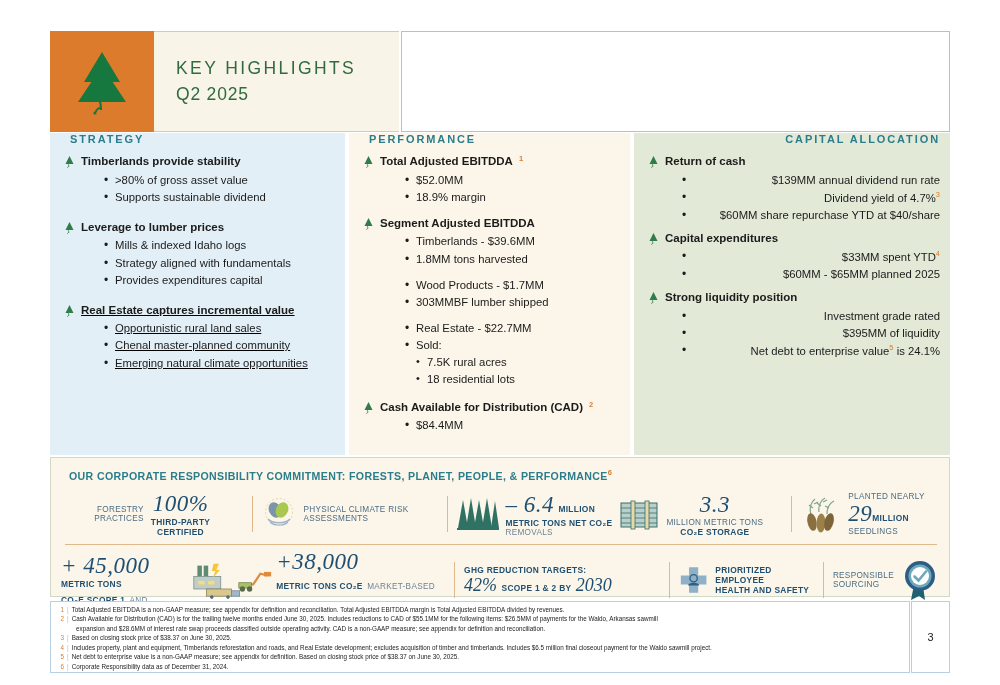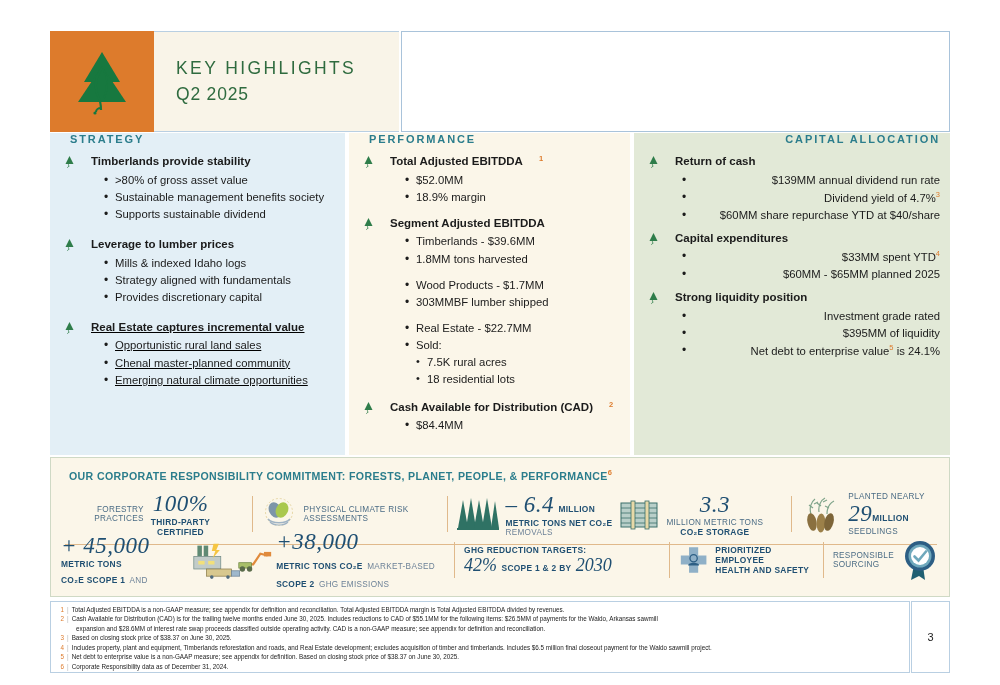"Timberlands provide stability" .grp-title { gap: 16px -> 6px }
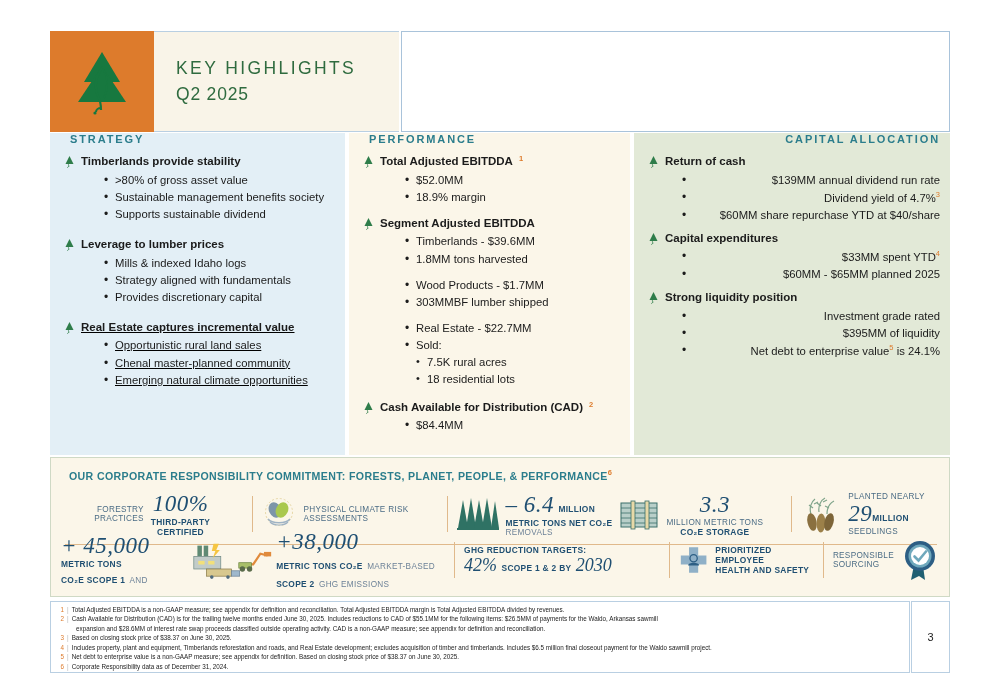"Sustainable management benefits society" li { html: <li>Sustainable management benefits society</li> -> none }
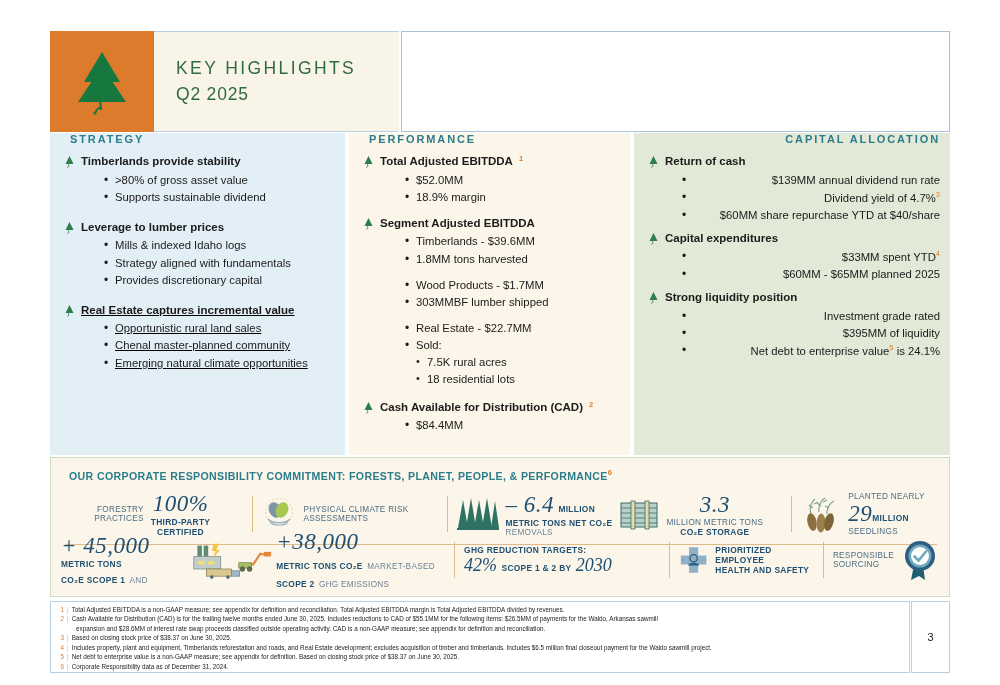"Provides discretionary capital" li { text: discretionary -> expenditures }
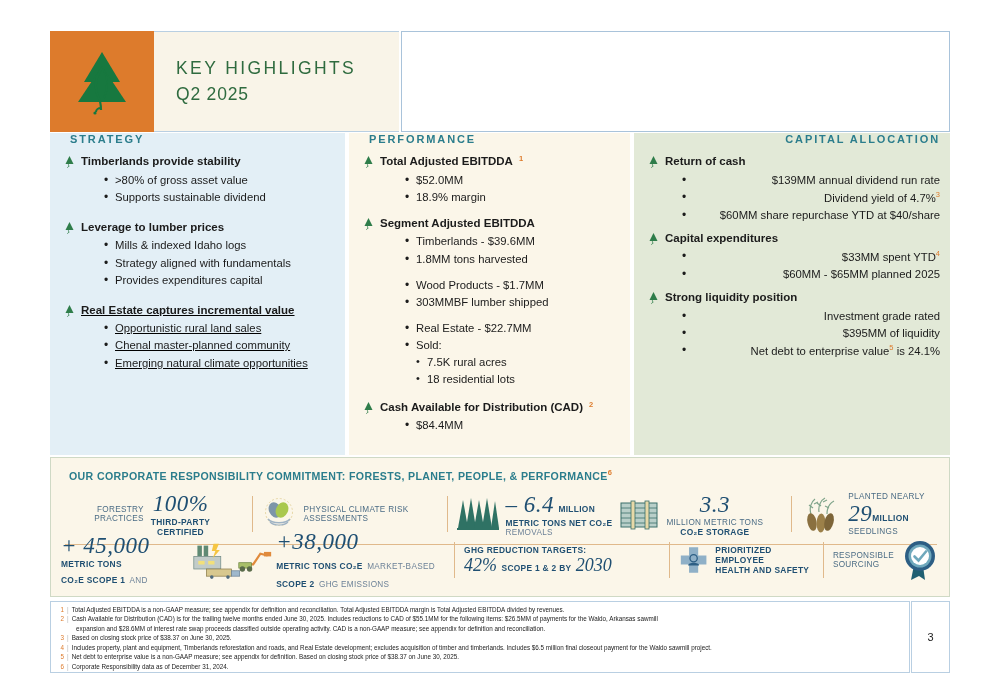"+ 45,000" .cr-row2 { top: 80px -> 100px }
